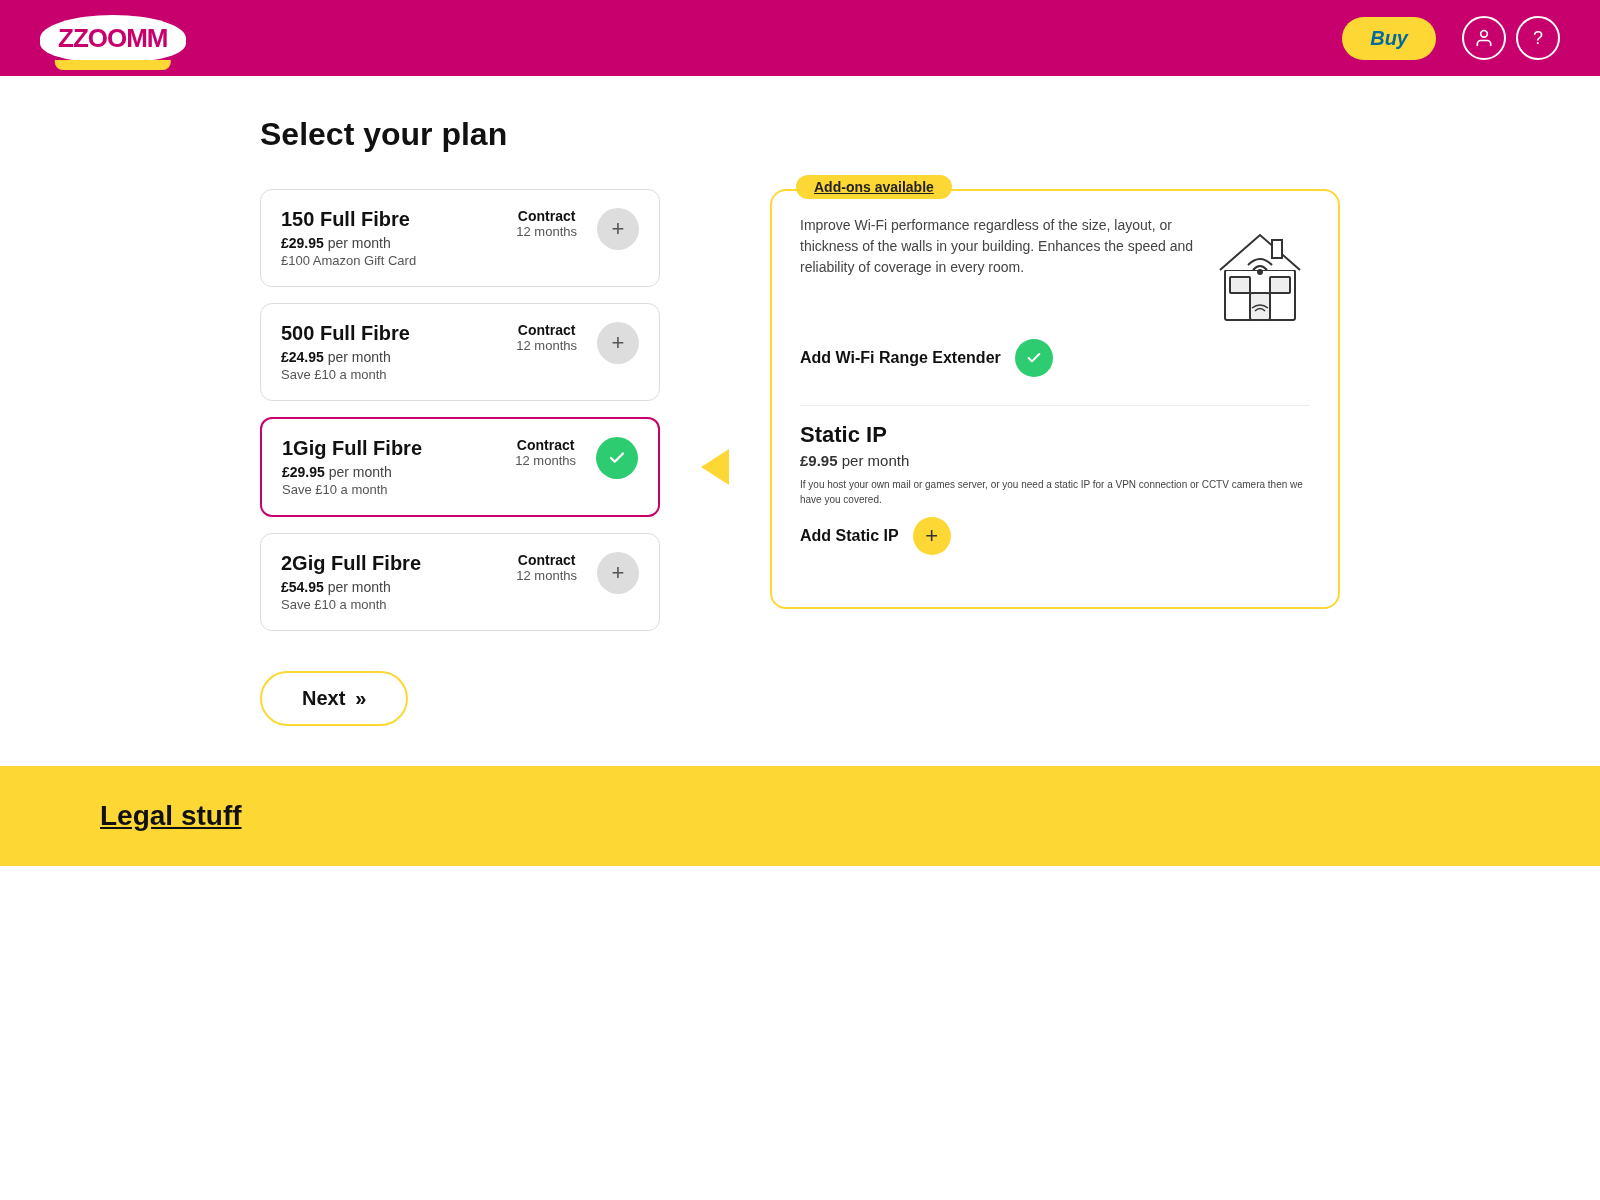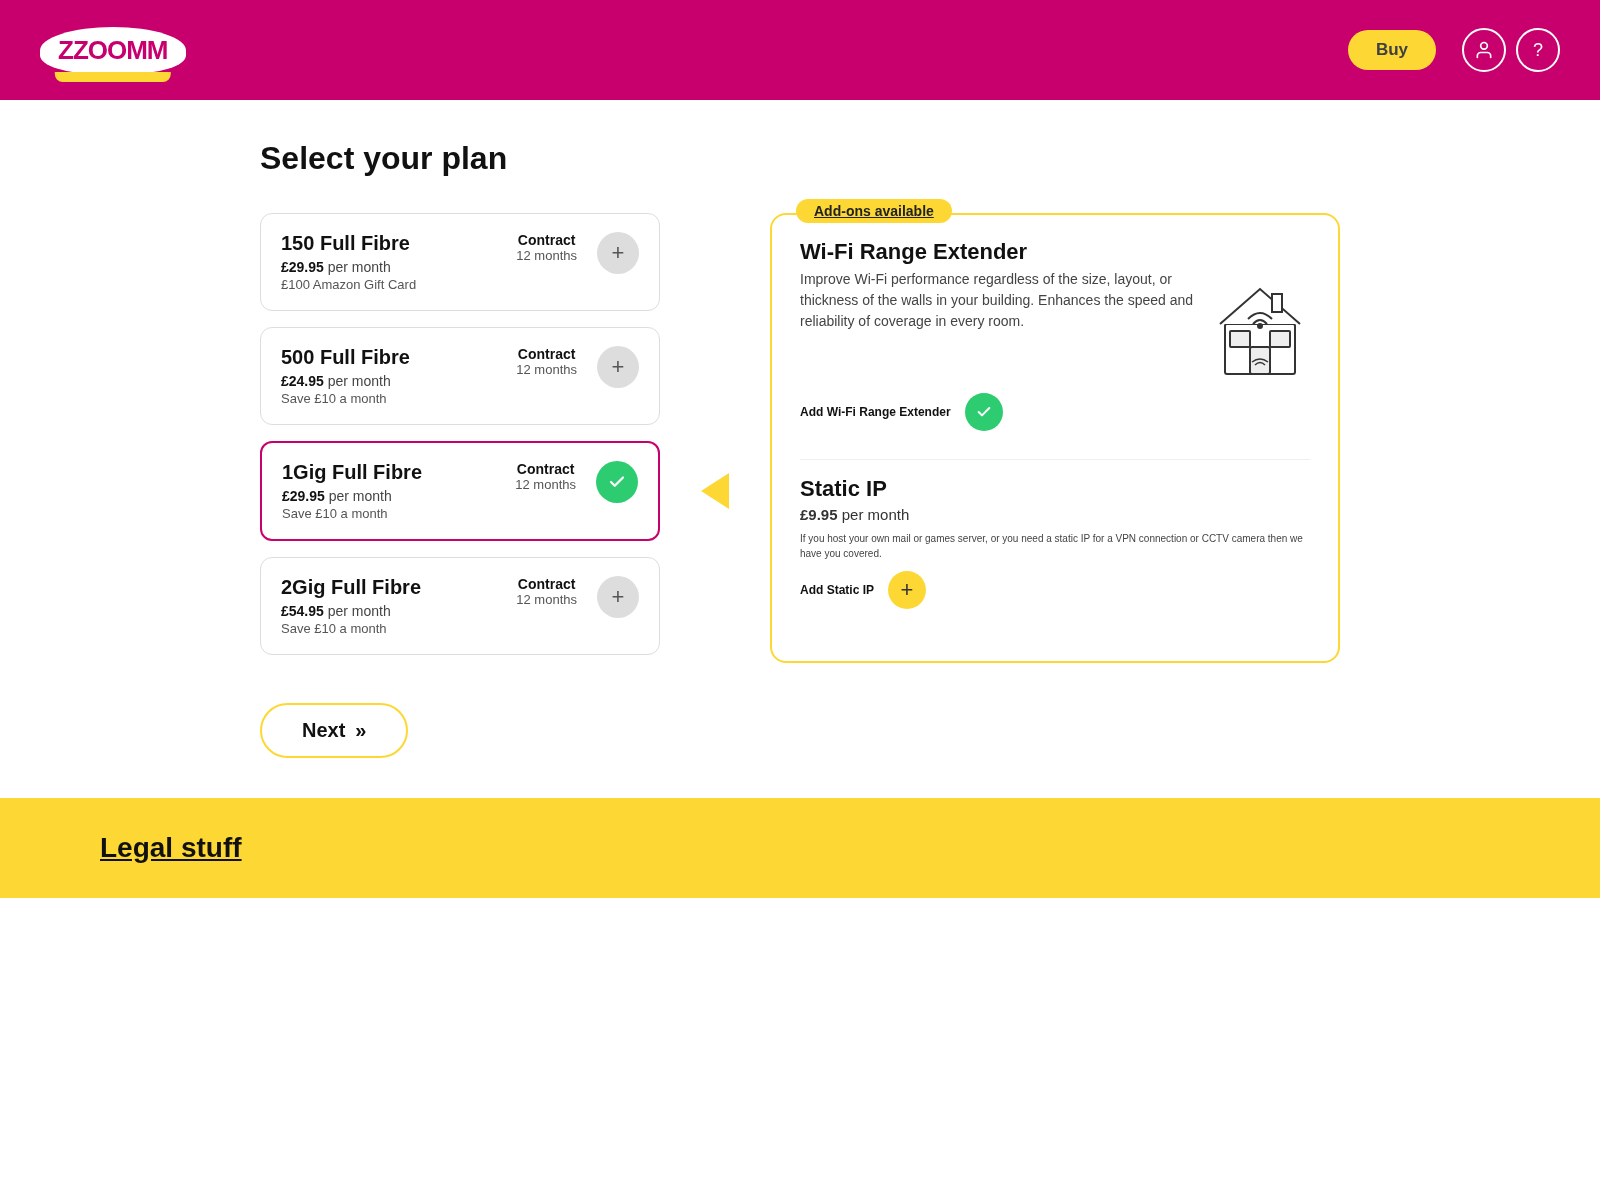"ZZOOMM" .header { height: 100px -> 76px }
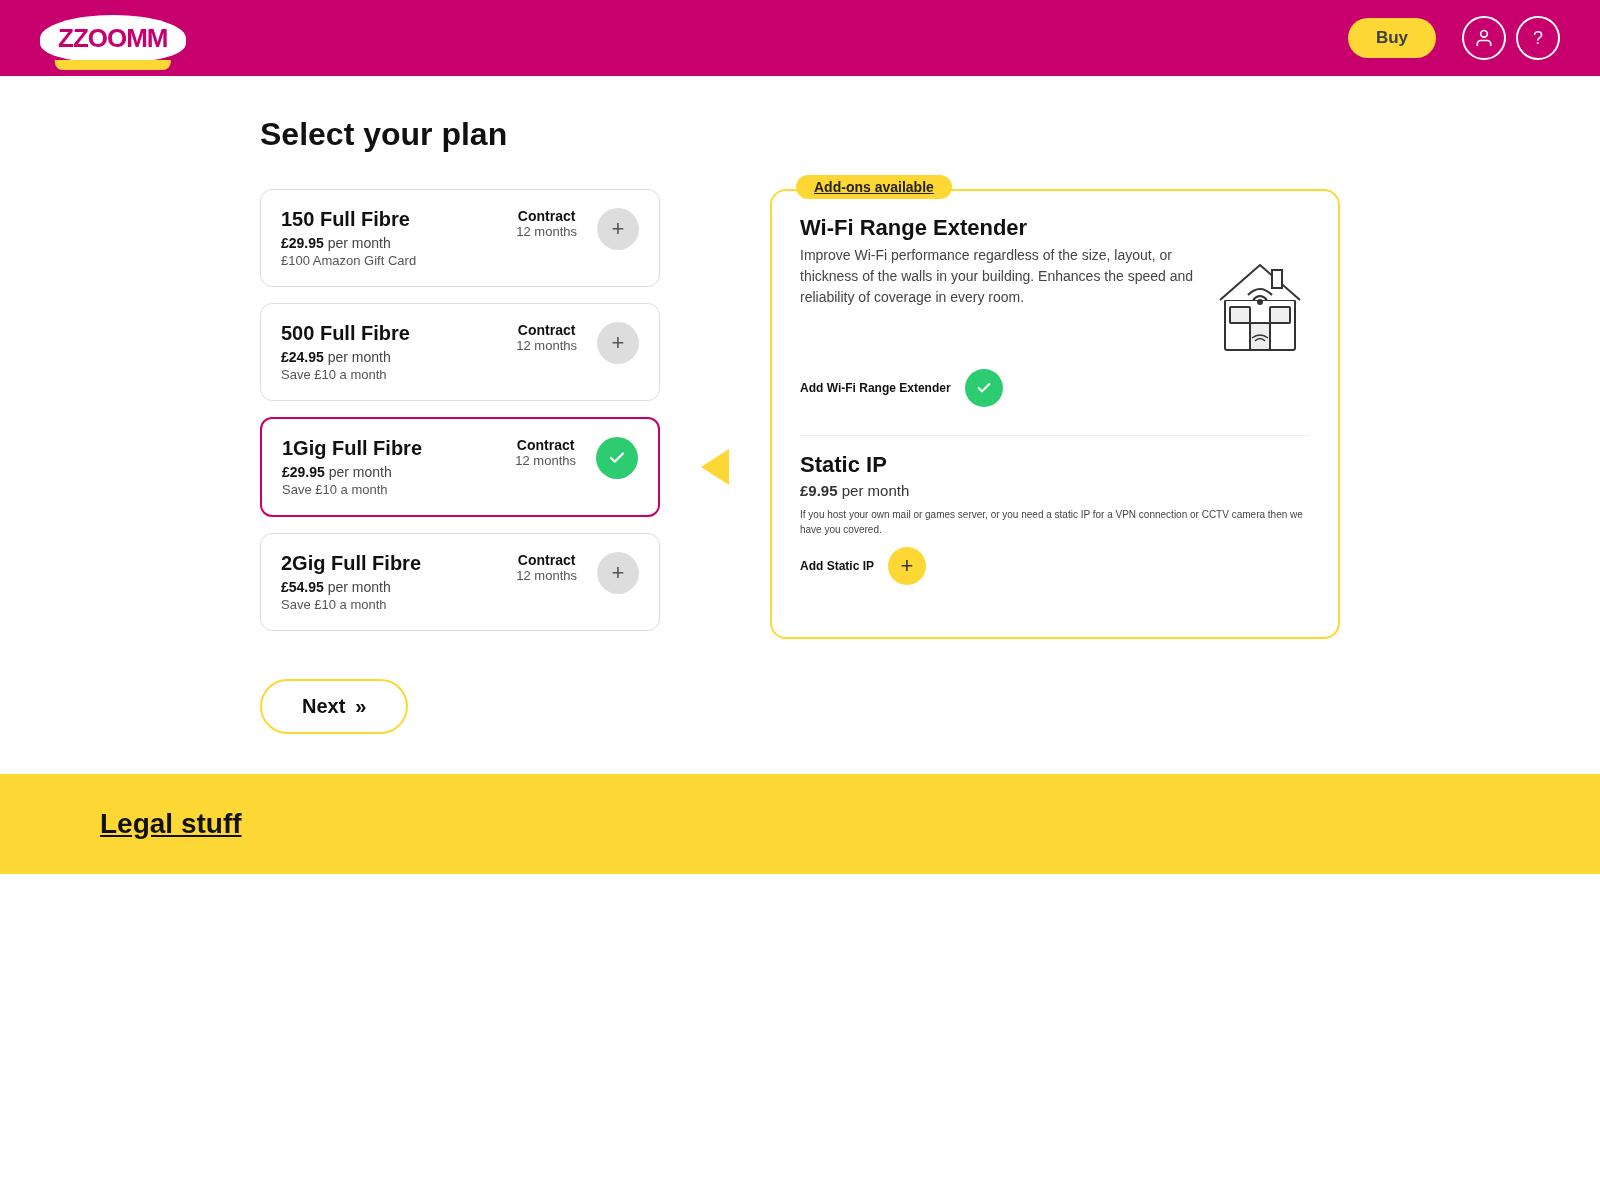"Buy" .btn-buy { color: #404040 -> #0369a1; font-size: 17px -> 20px; font-style: none -> italic }
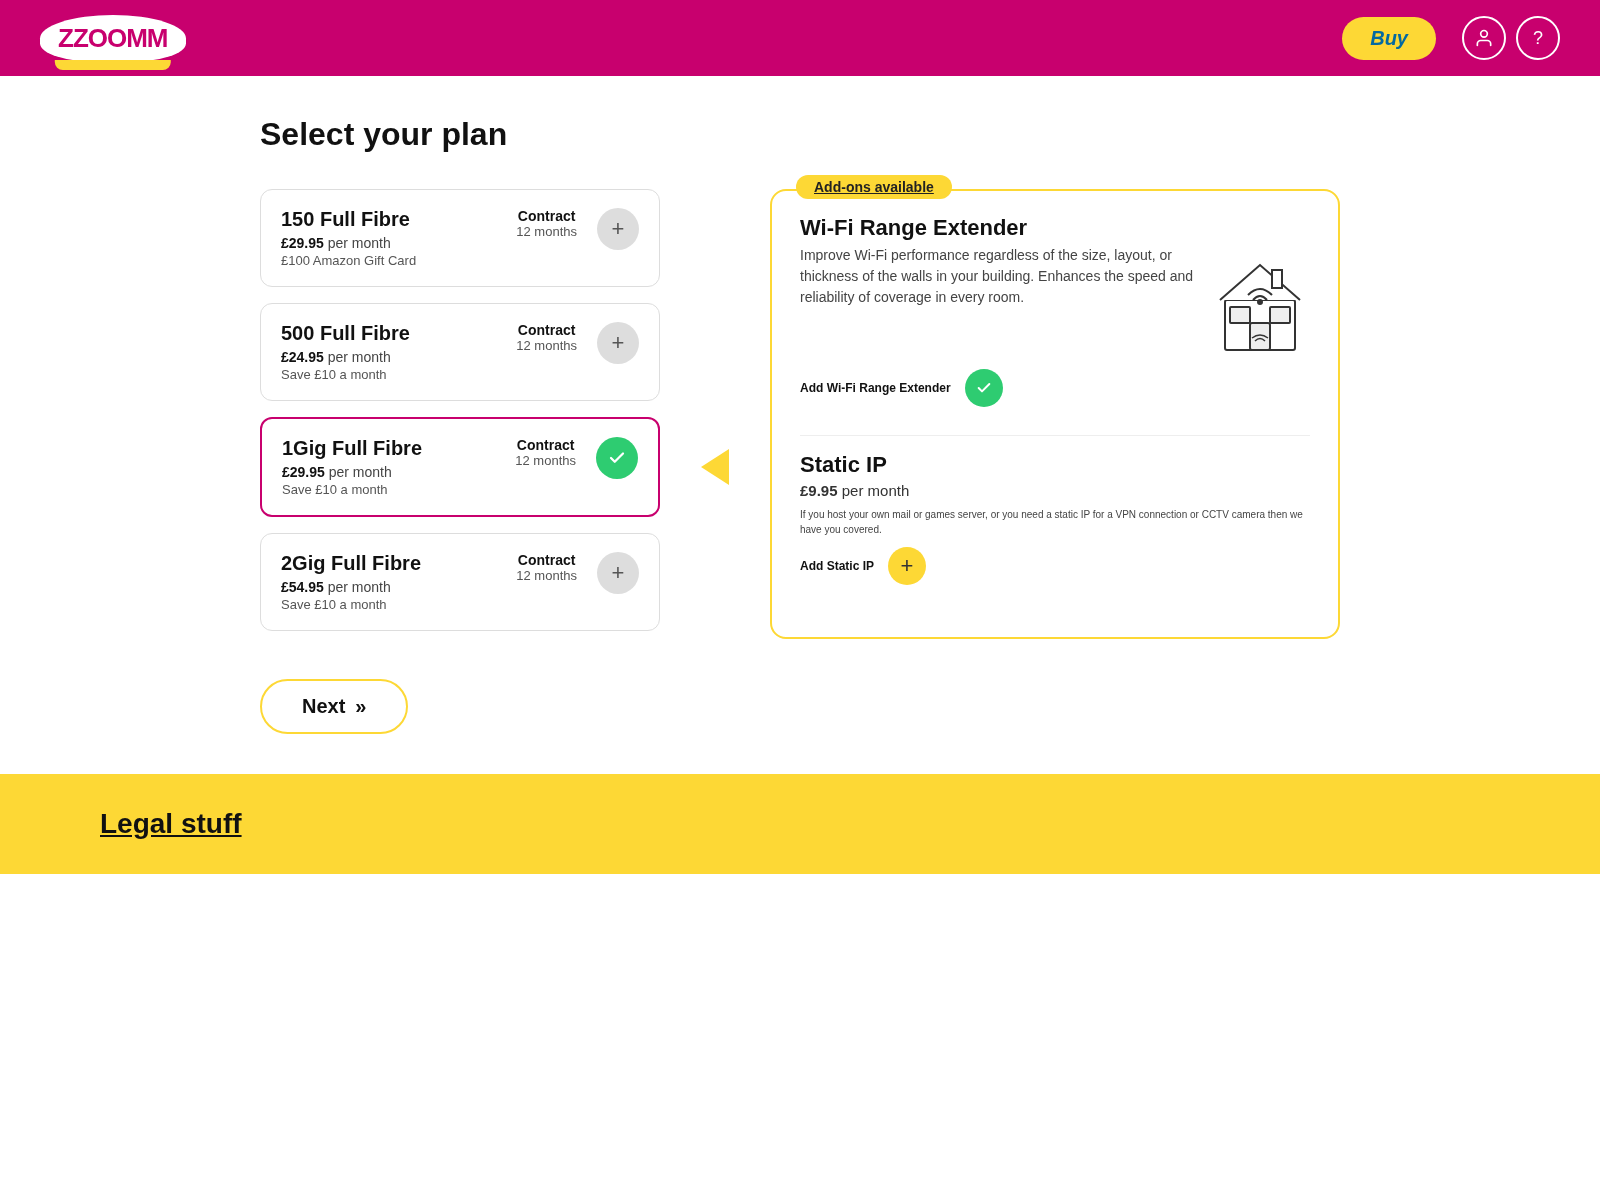"Wi-Fi Range Extender" div.addon-title { html: <div>Wi-Fi Range Extender</div> -> none }
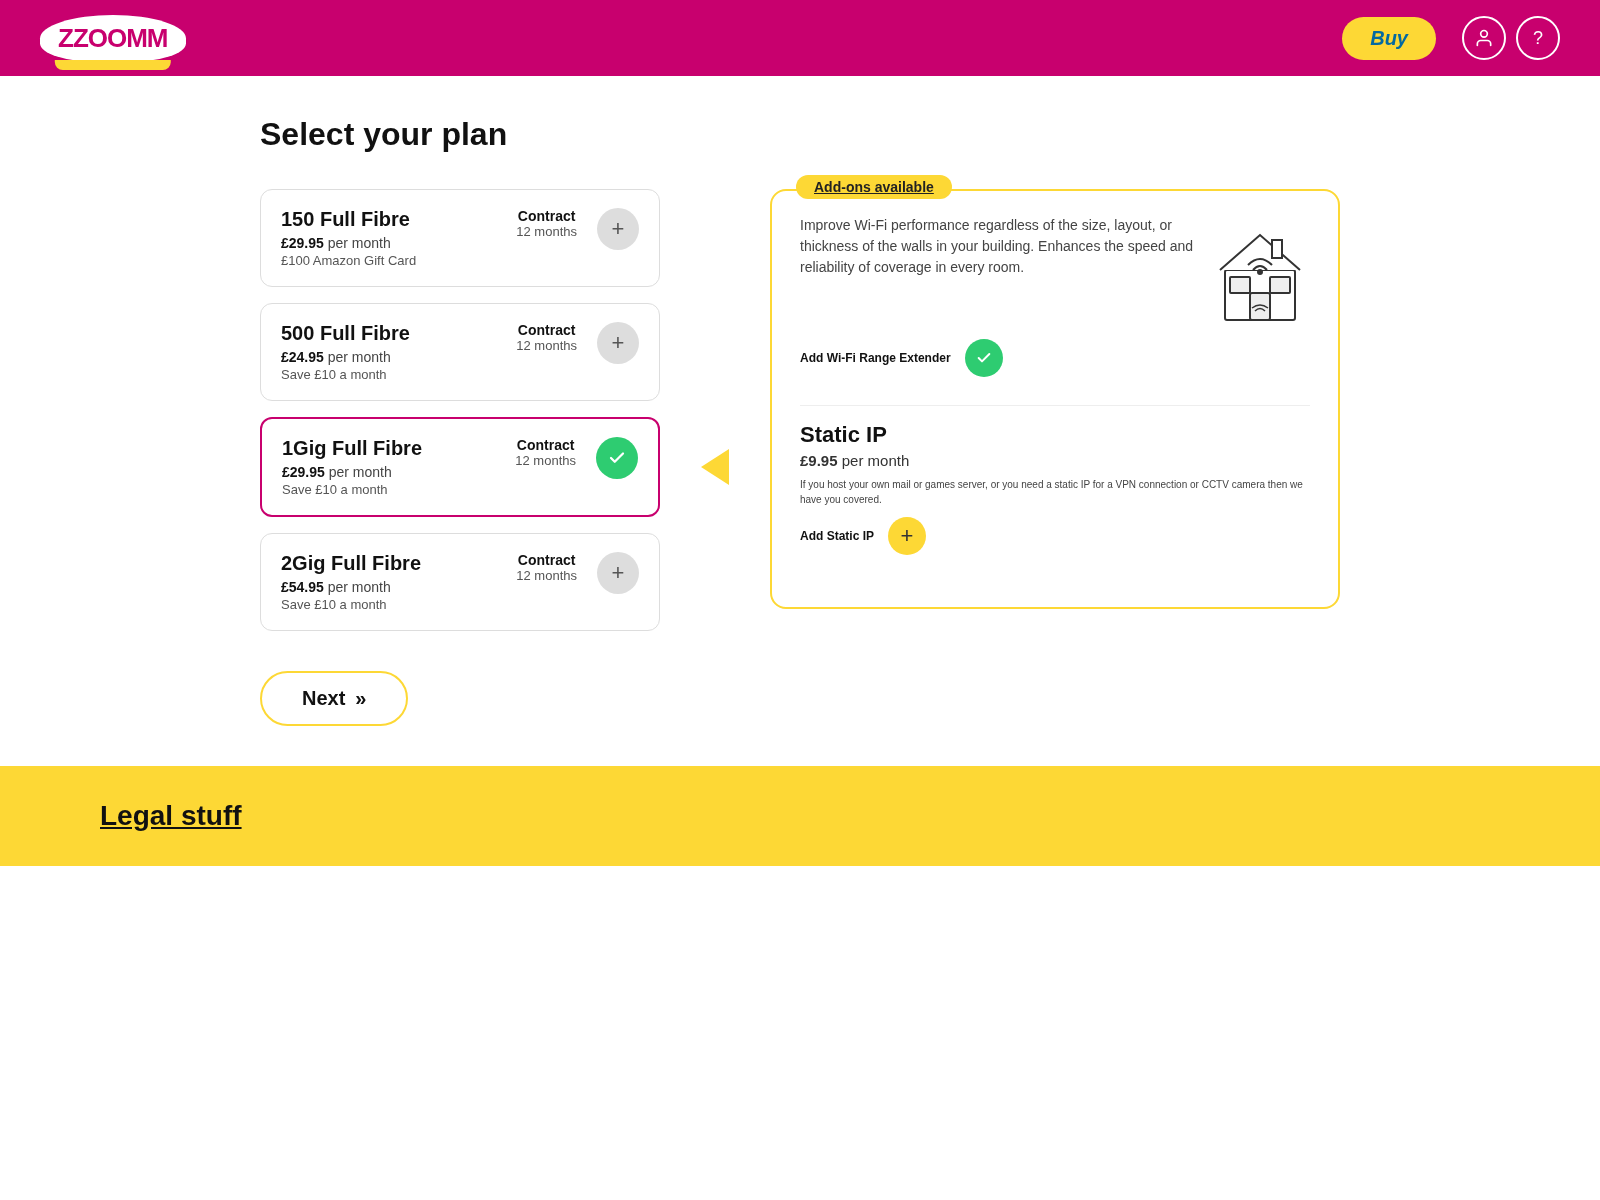"Add Wi-Fi Range Extender" .addon-add-label { font-size: 12px -> 16px }
